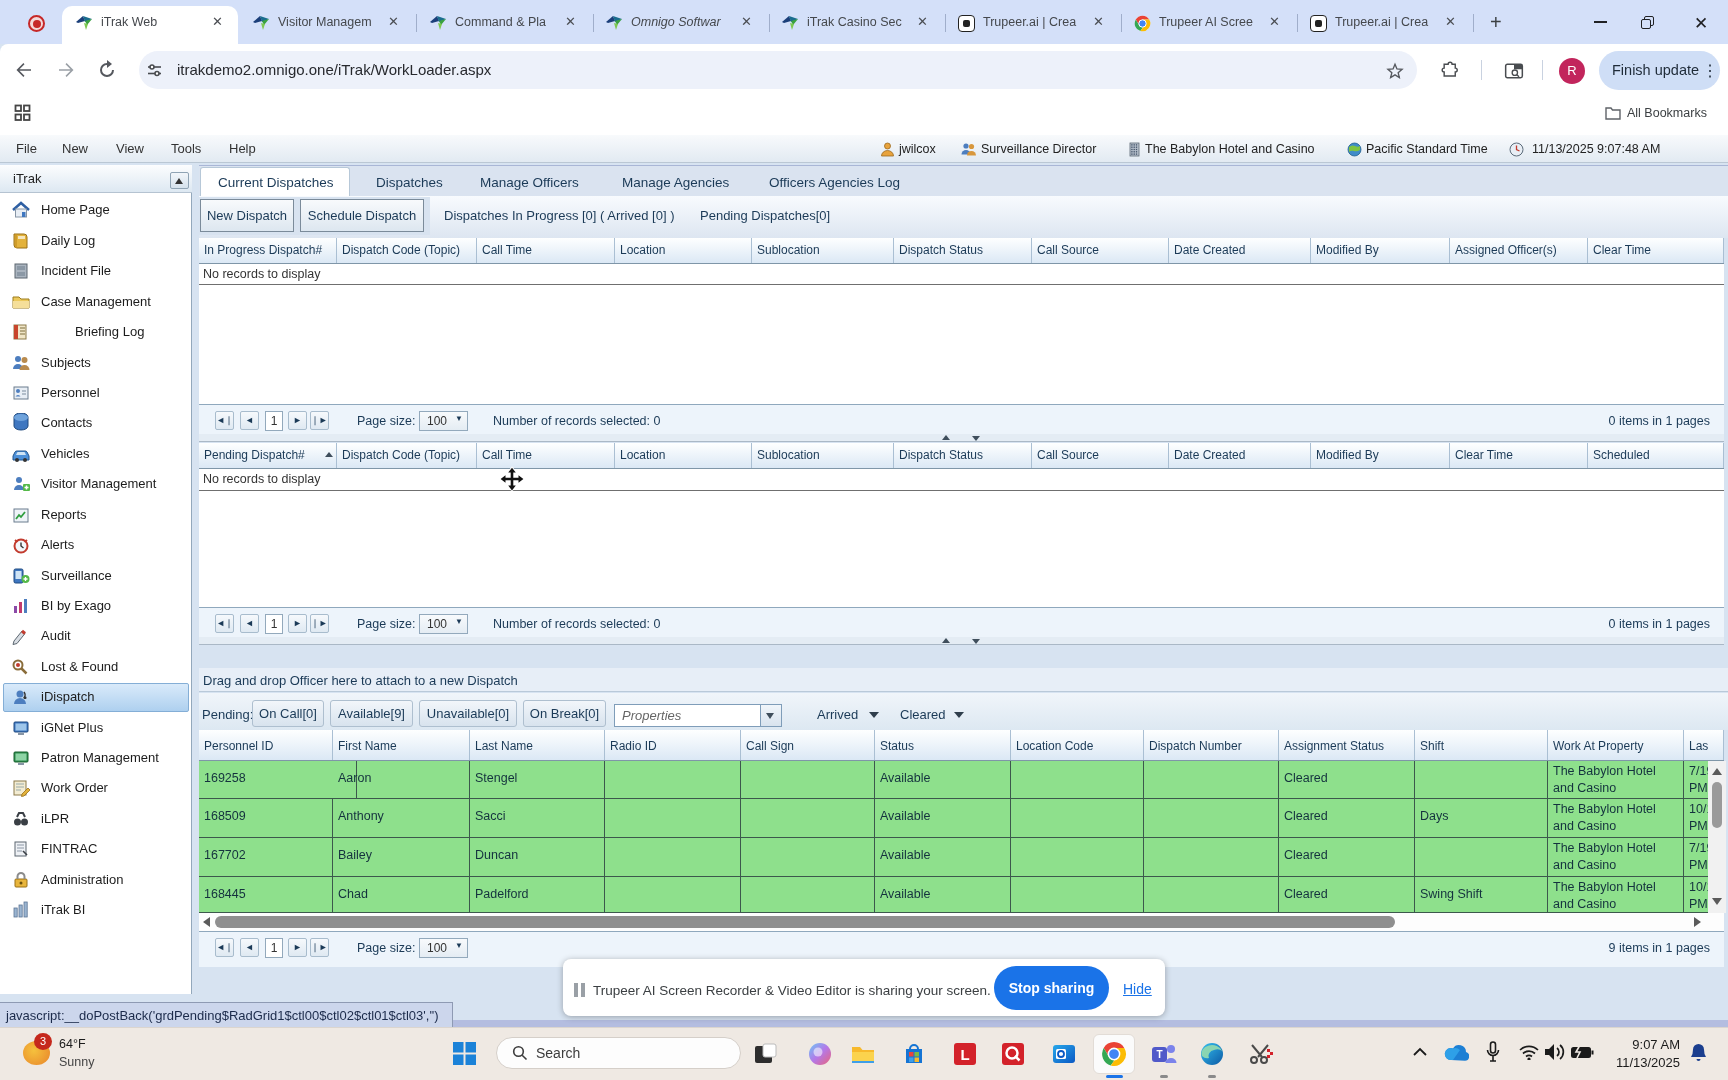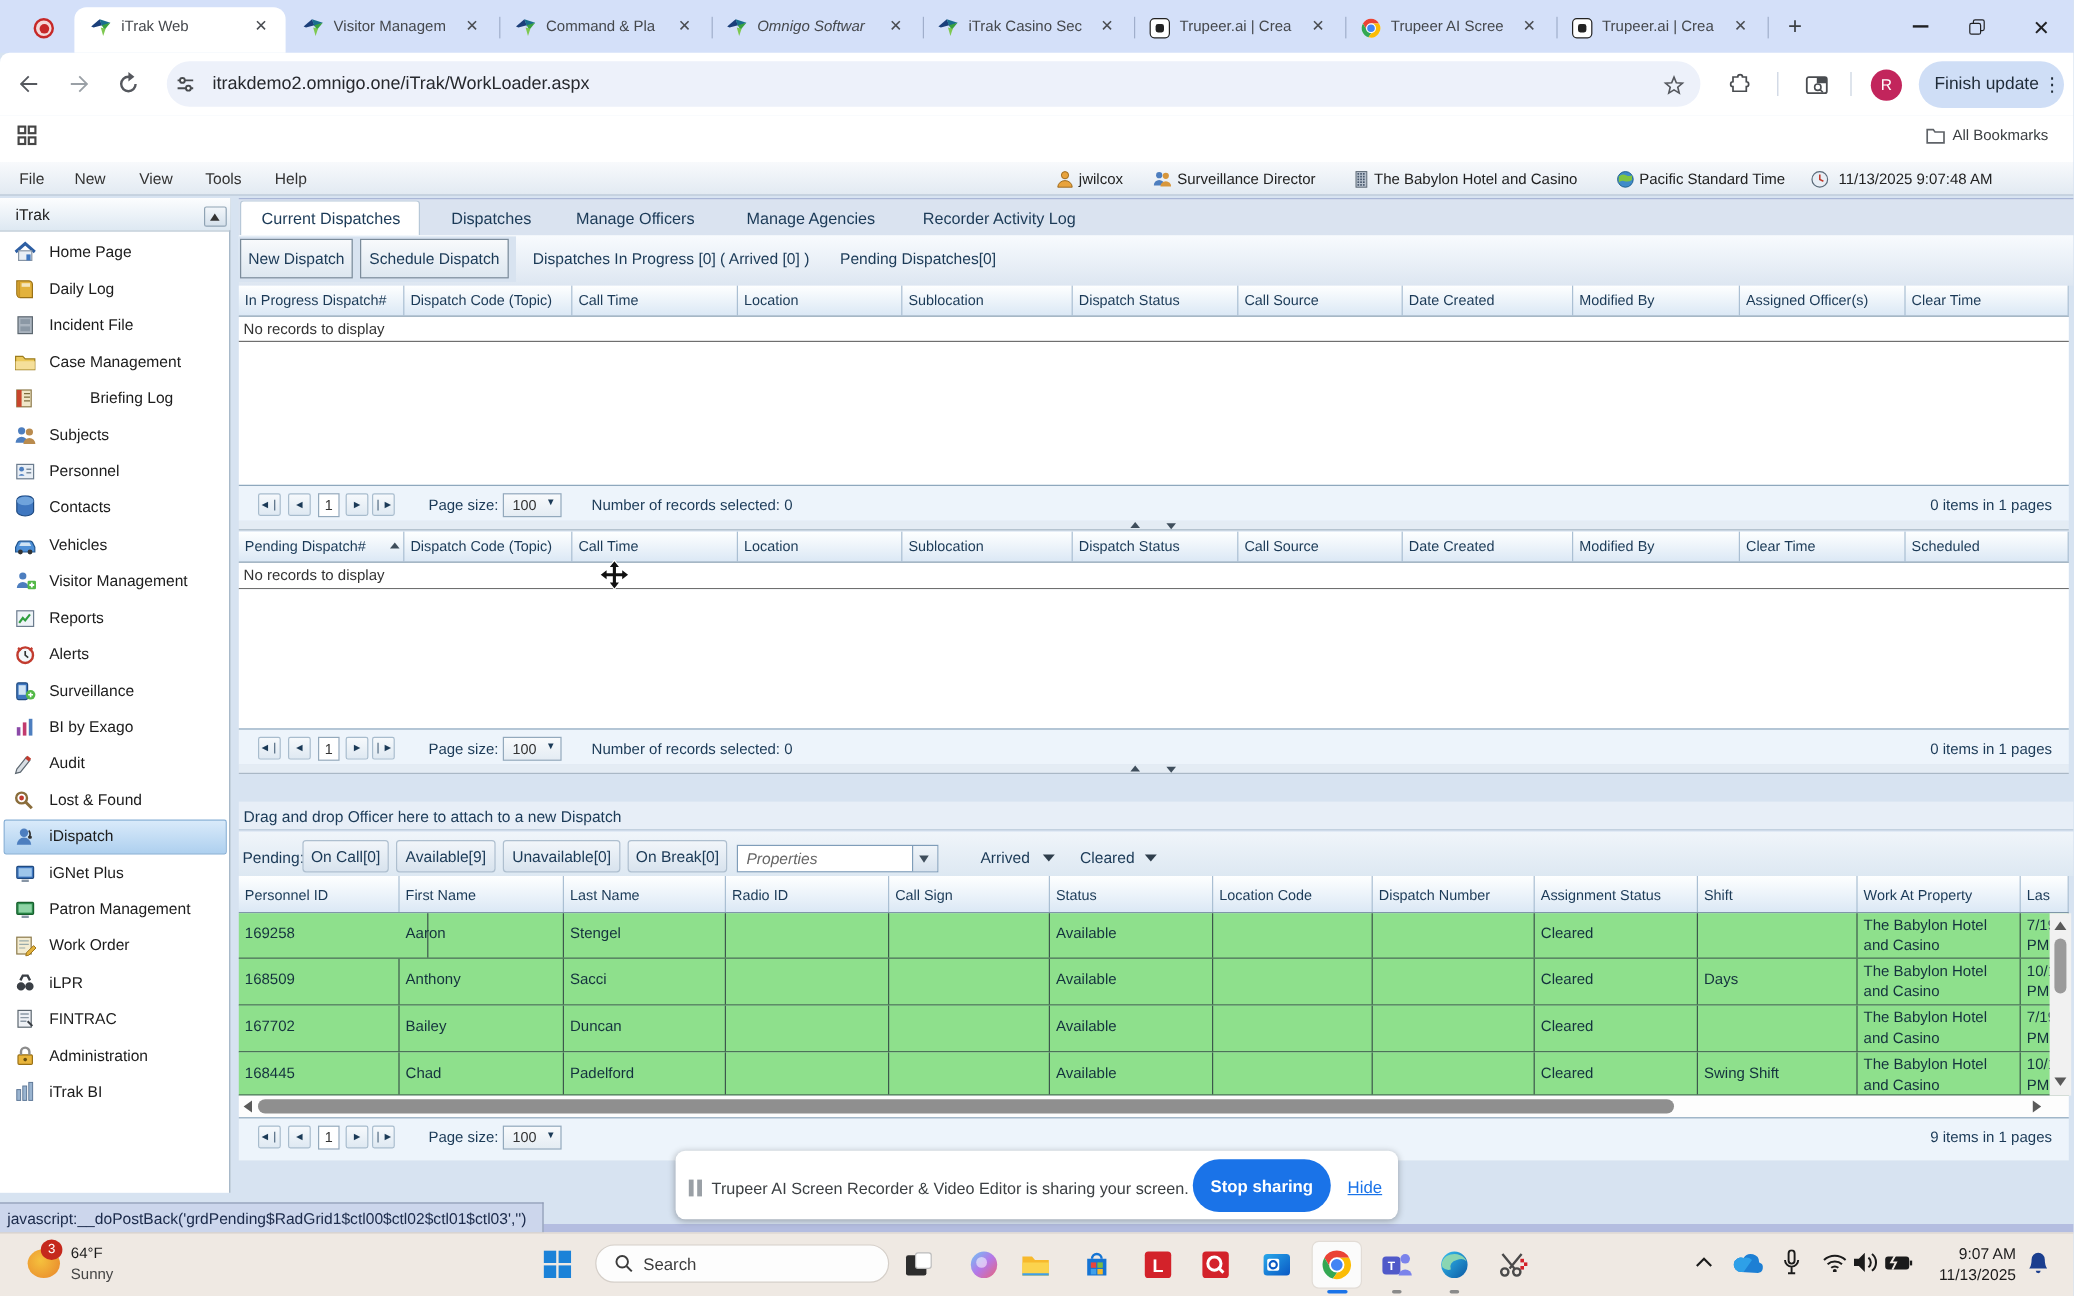"Recorder Activity Log" div.abs { text: Recorder Activity -> Officers Agencies }
